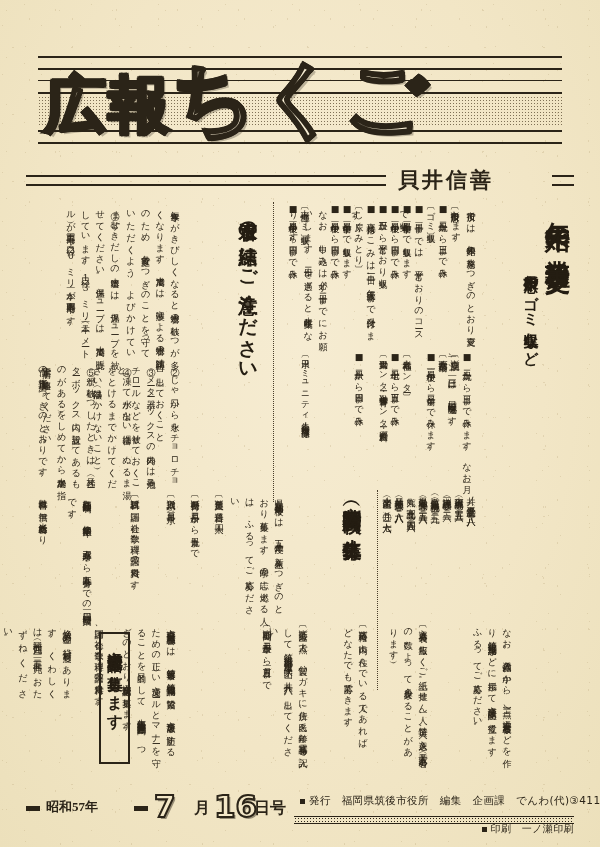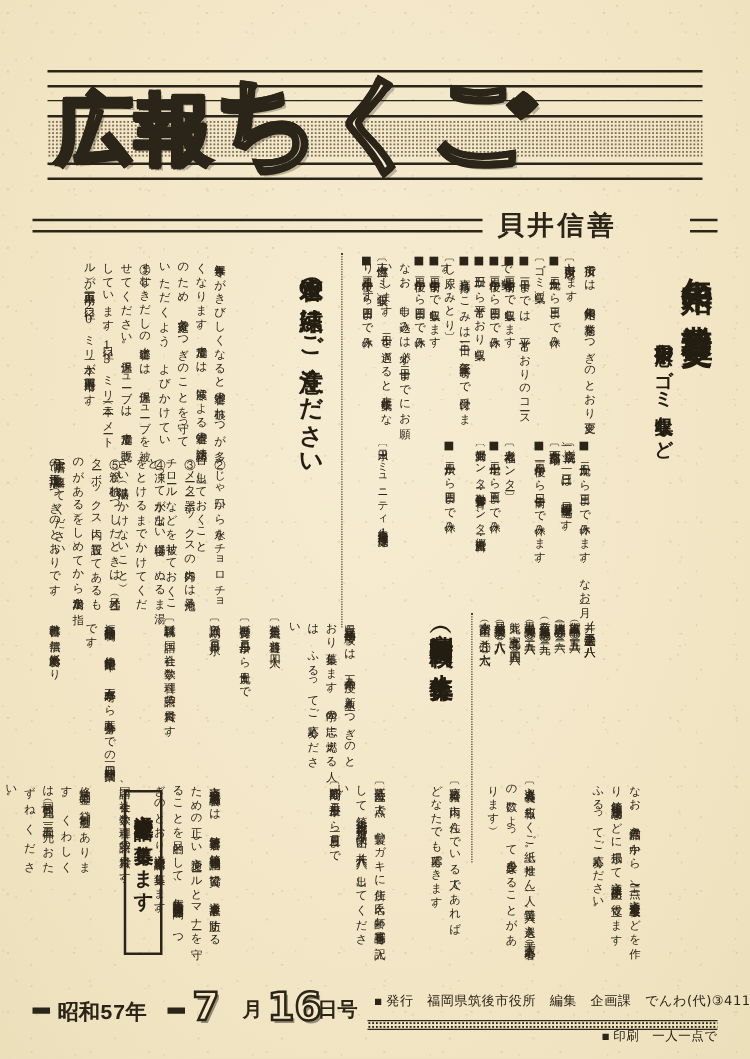"昭和57年" .f-era { font-family: Liberation Mono, monospace -> Liberation Serif, serif; font-size: 17px -> 13px }
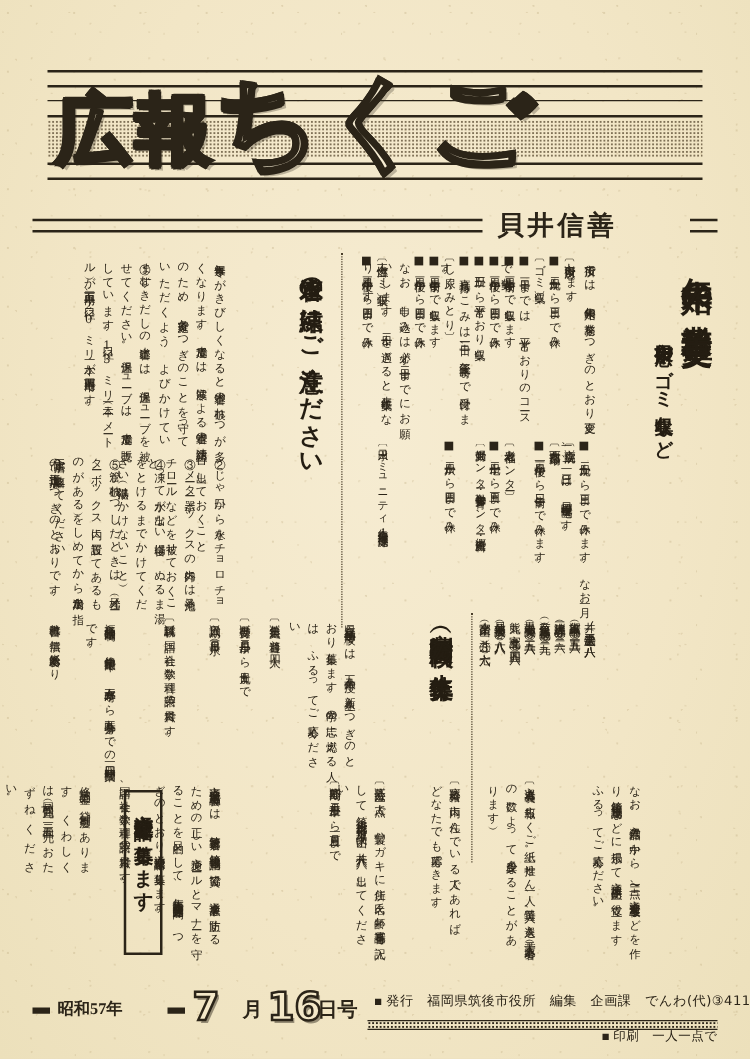"印刷 一人一点で" span { text: 人一点で -> ノ瀬印刷 }
